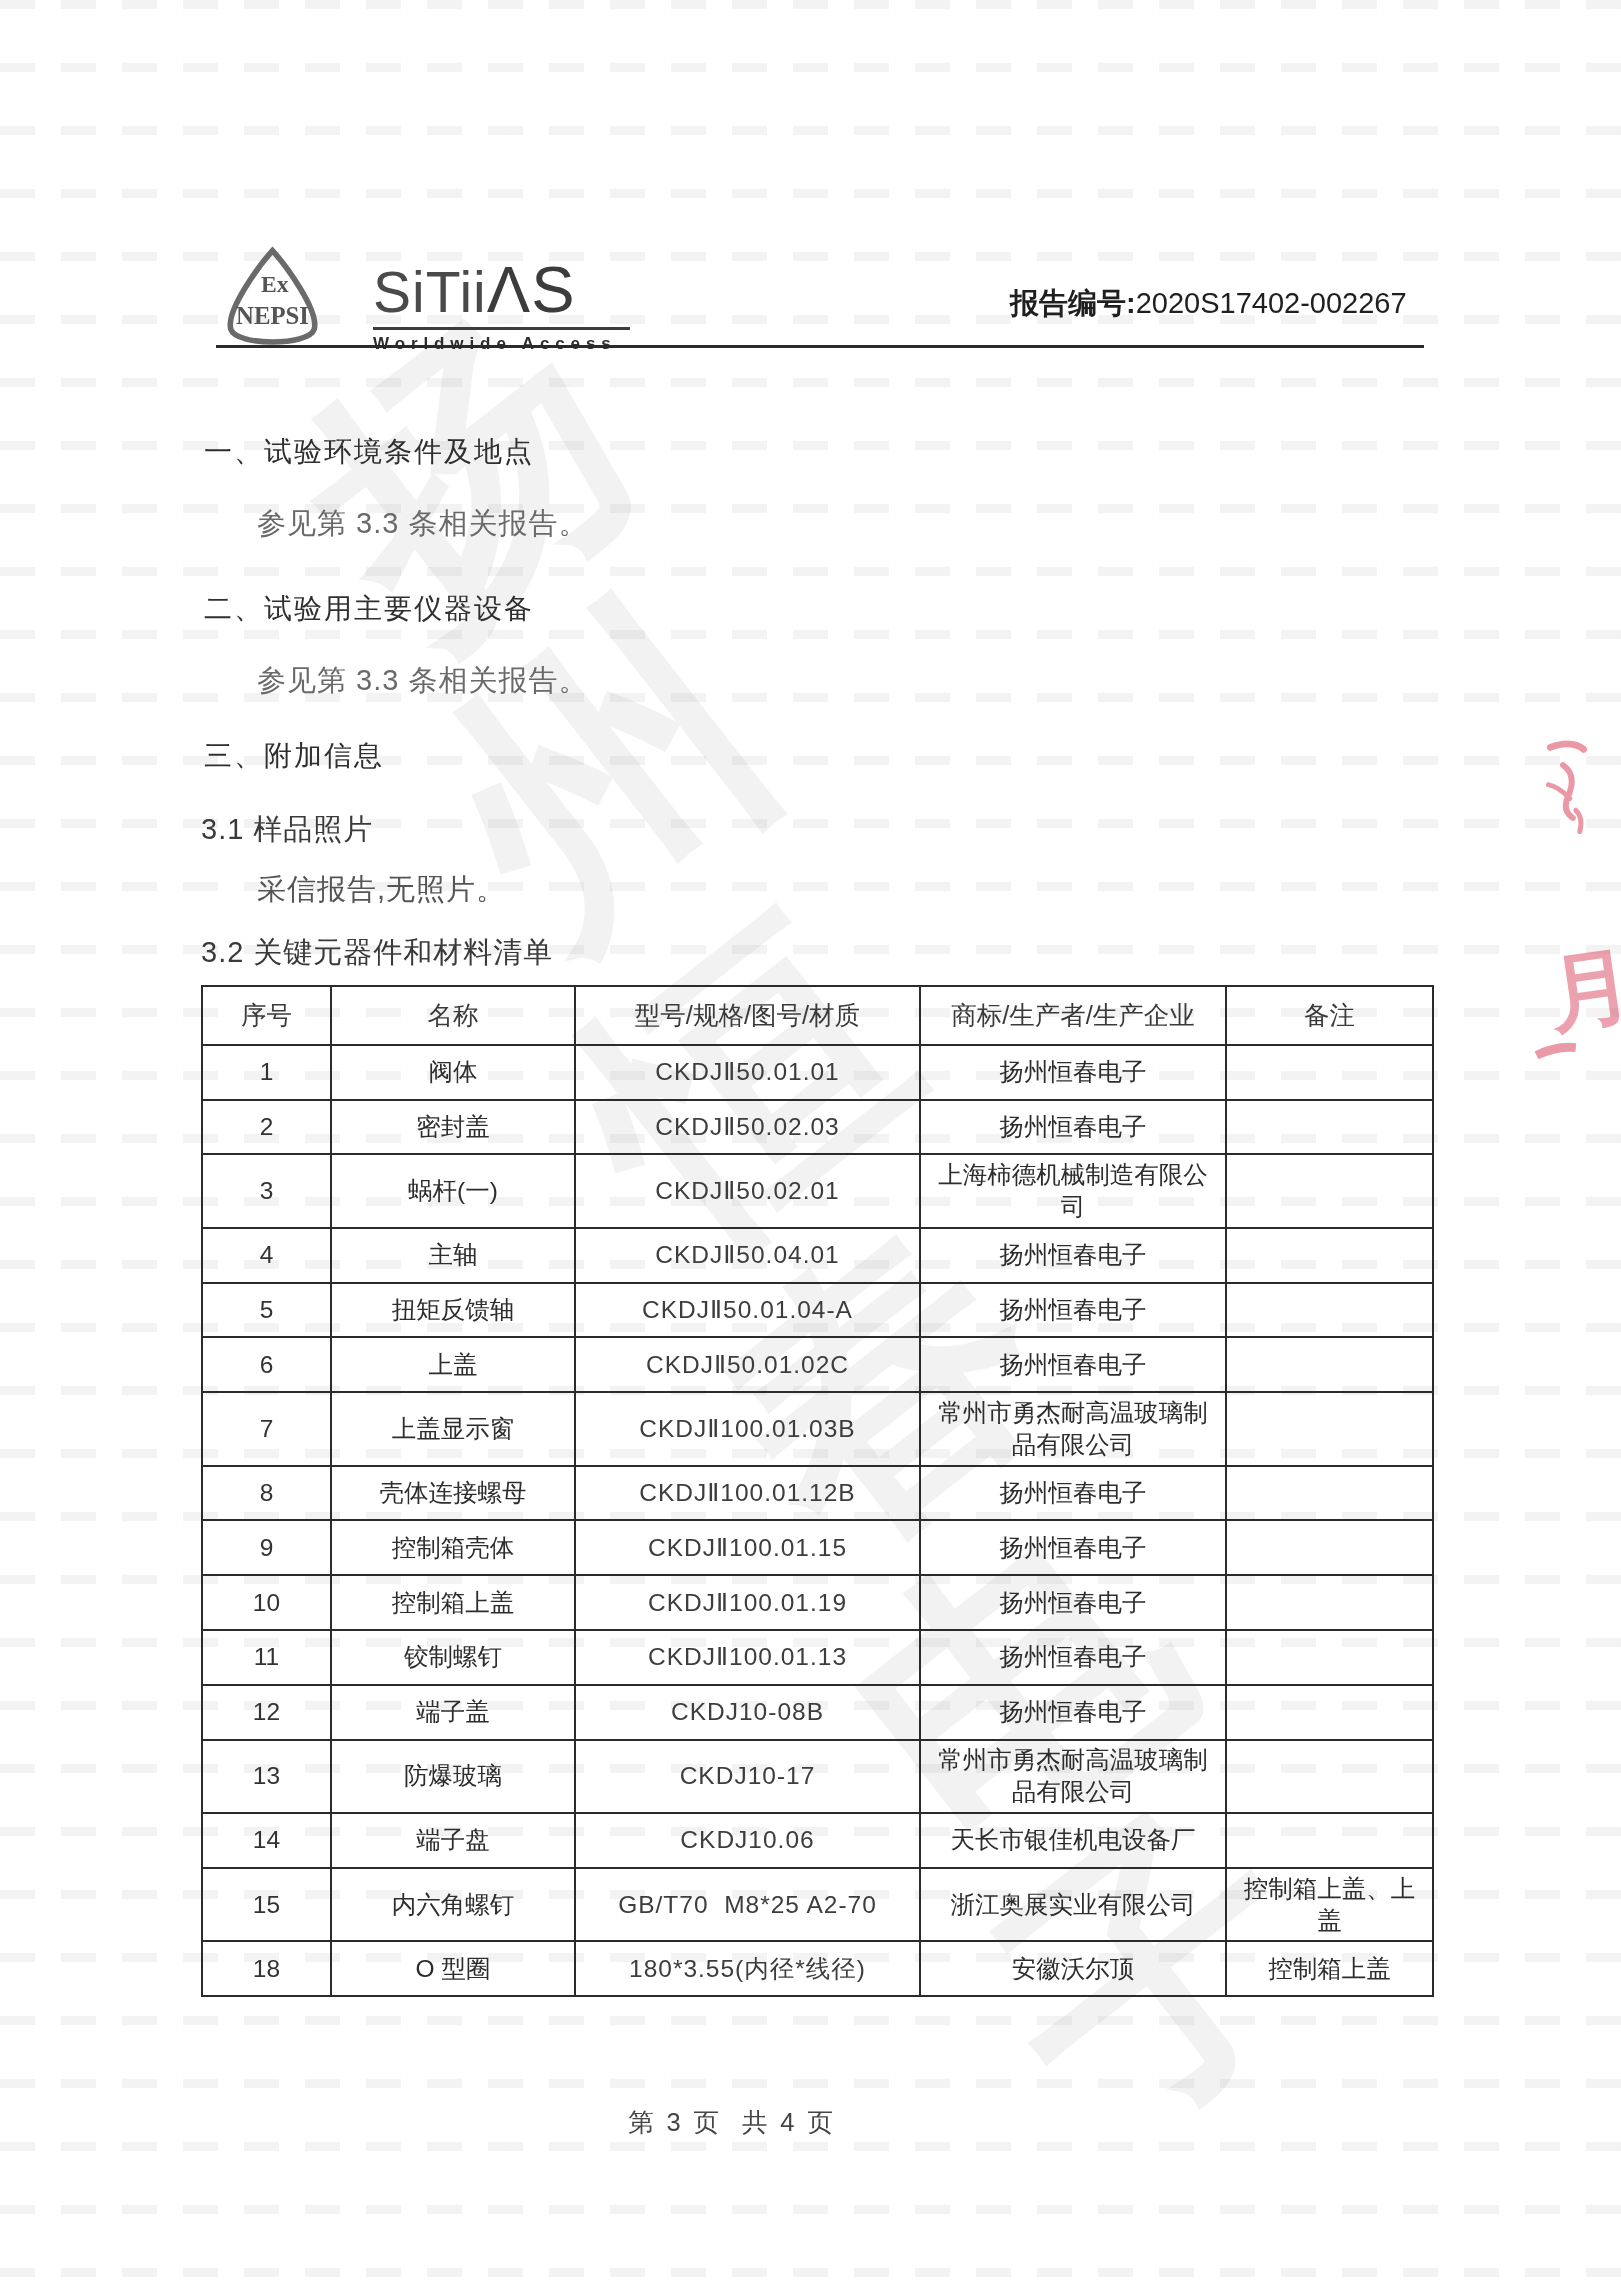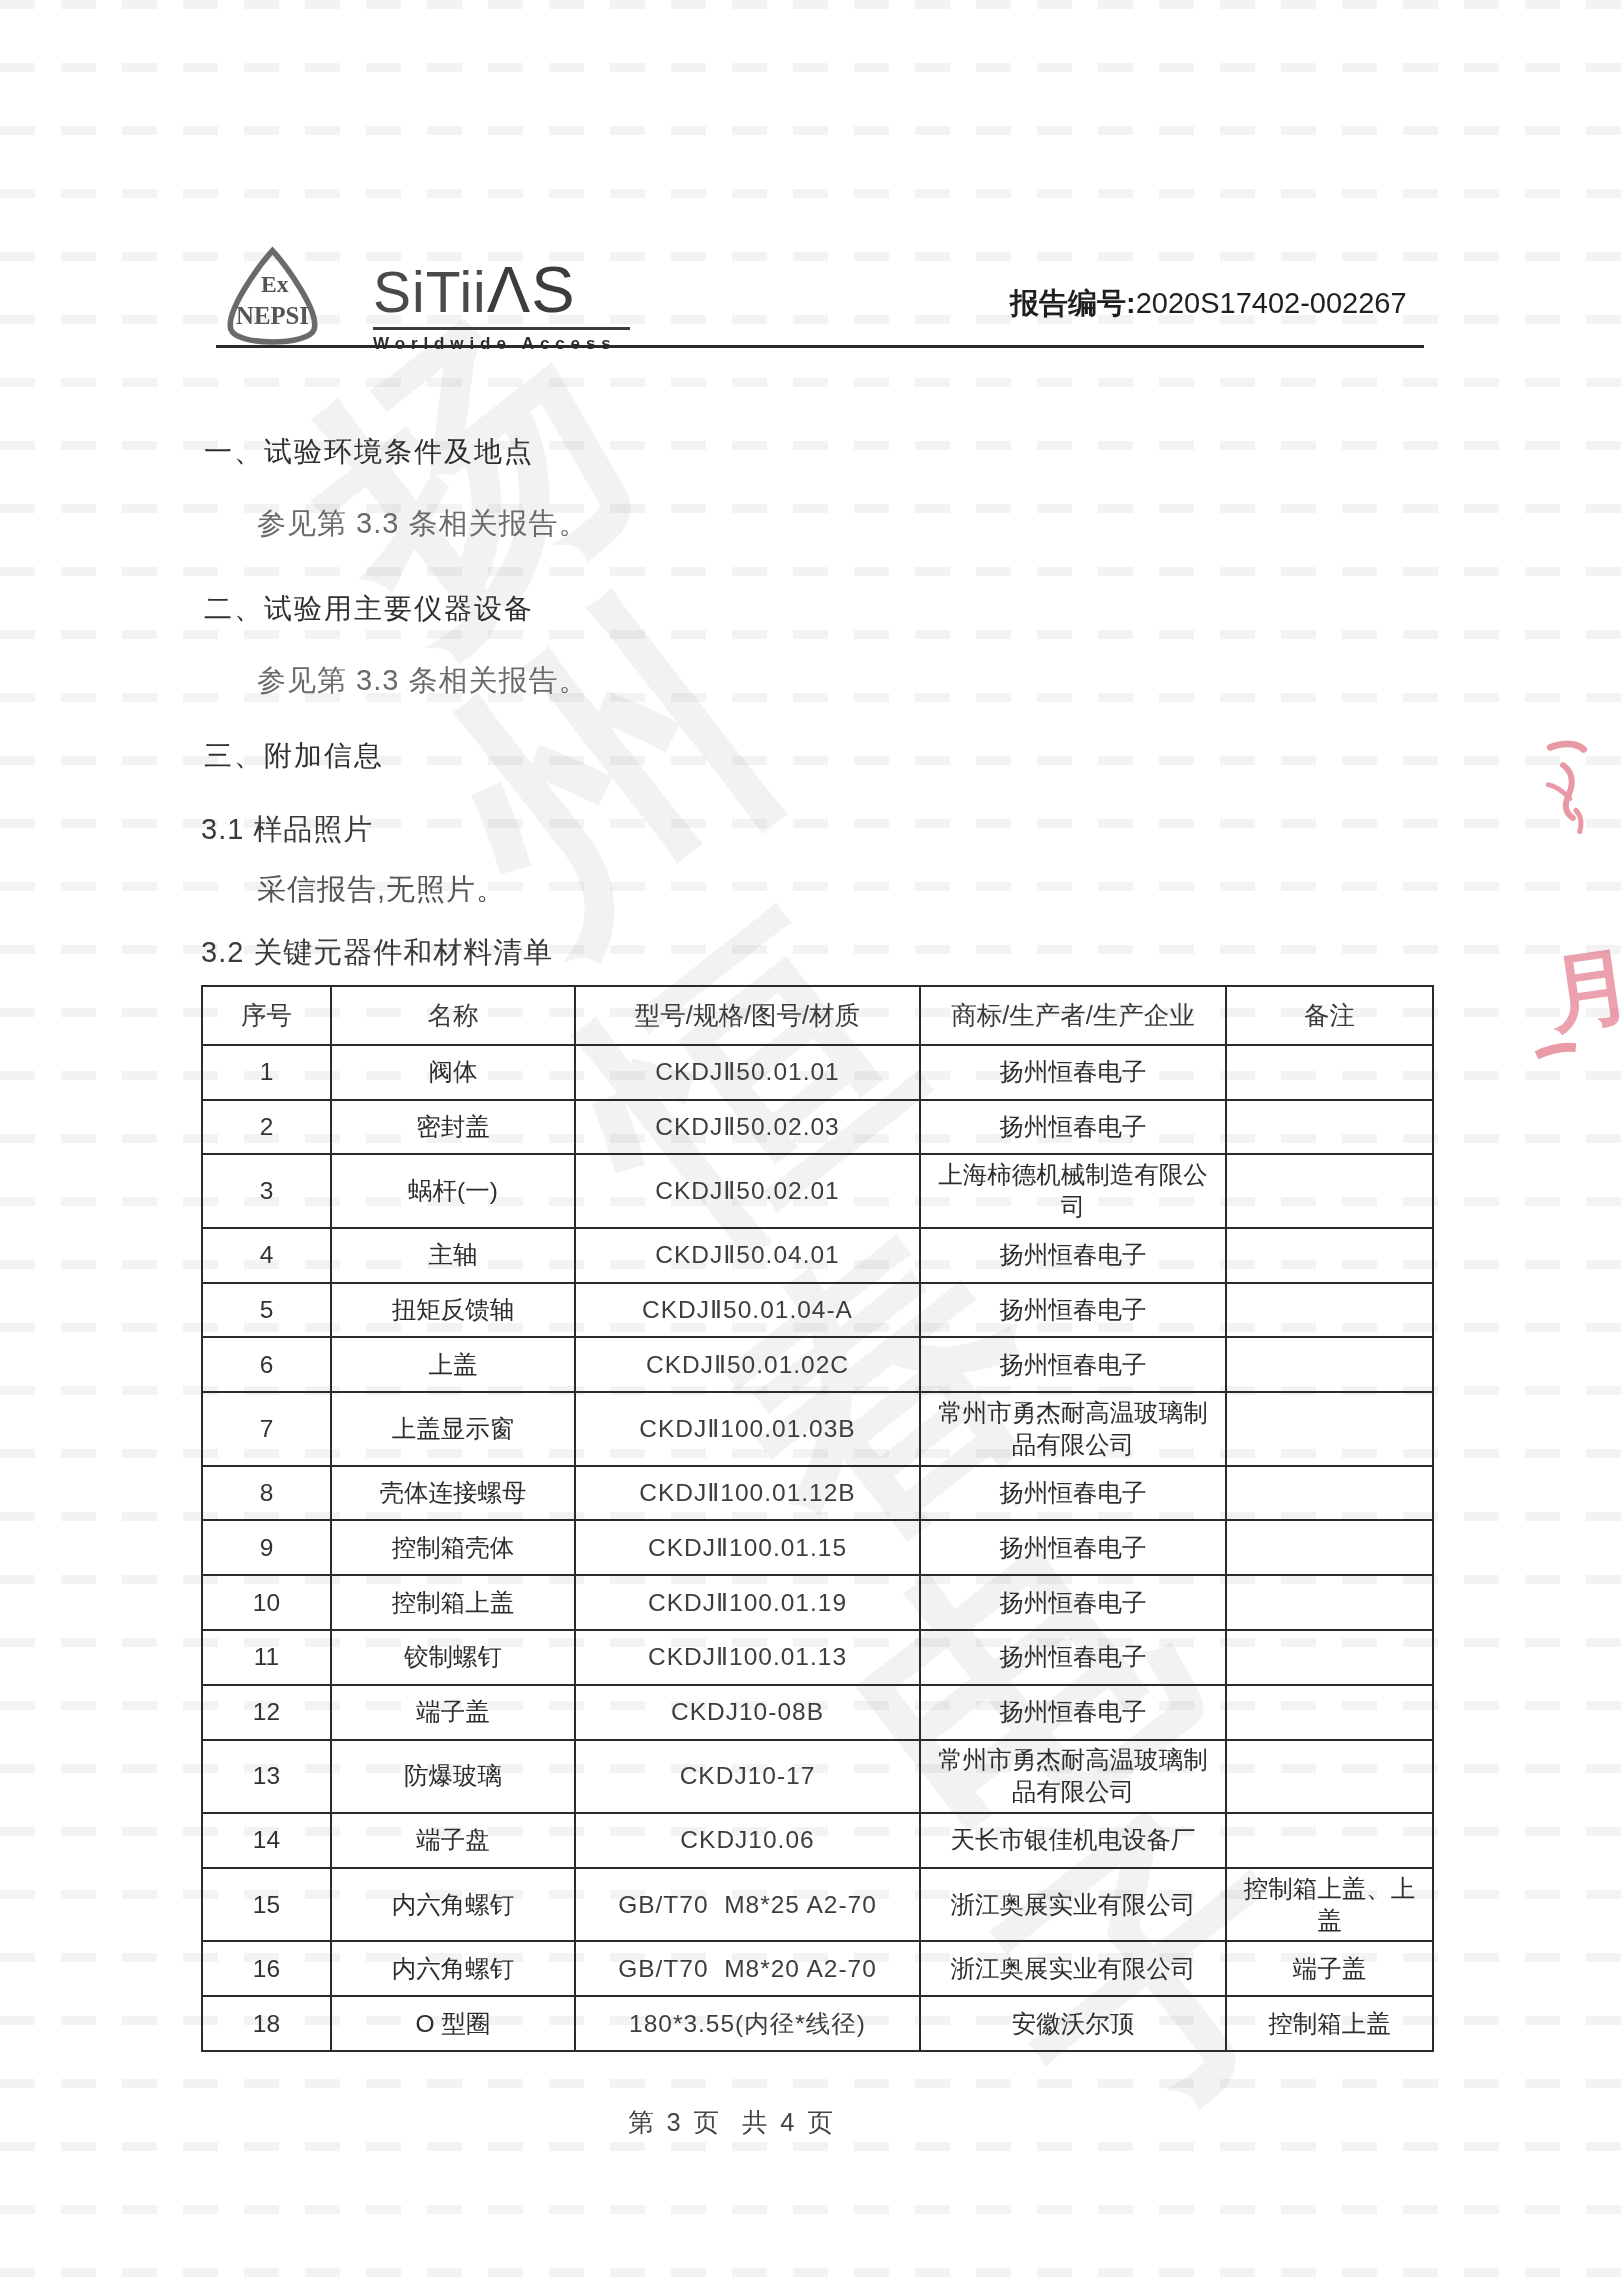"16" tr { html: <tr> <td>16</td> <td>内六角螺钉</td> <td>GB/T70 M8*20 A2-70</td> <td>浙江奥展实业有限公司</td> <td>端子盖</td> </tr> -> none }
